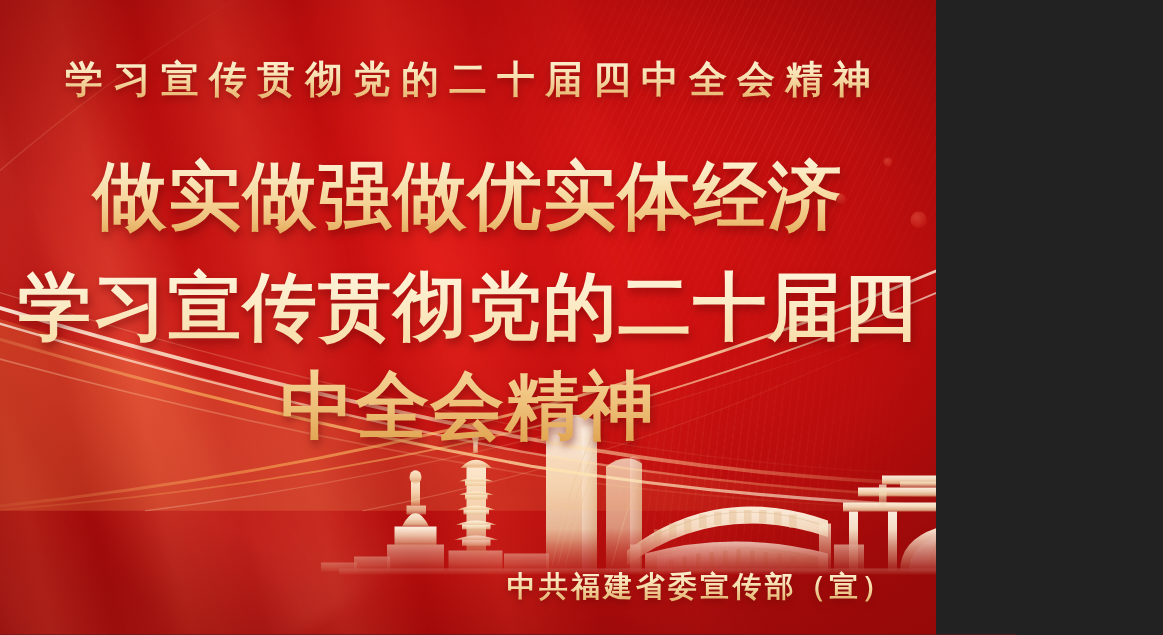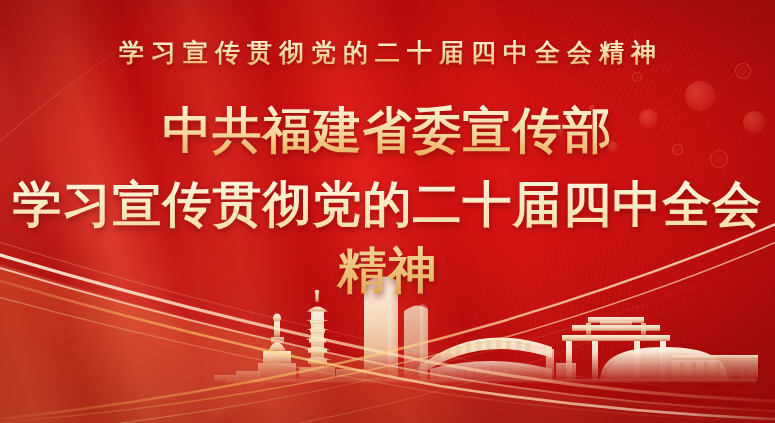"学习宣传贯彻党的二十届四中全会精神" #poster { width: 775px -> 624px }
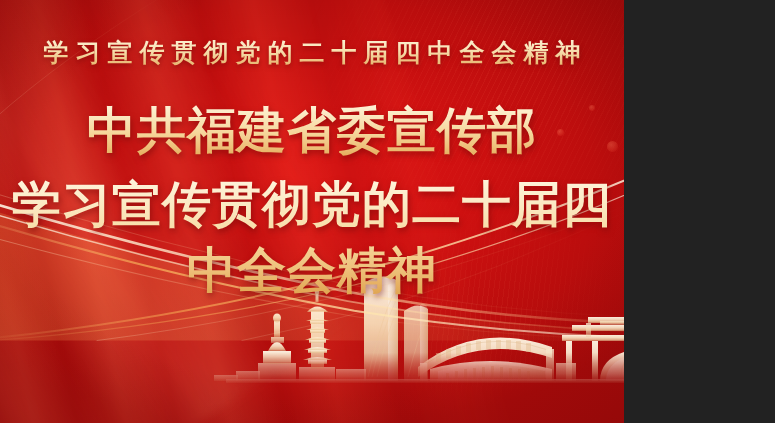"中共福建省委宣传部" div.main-title { text: 中共福建省委宣传部 -> 做实做强做优实体经济 }
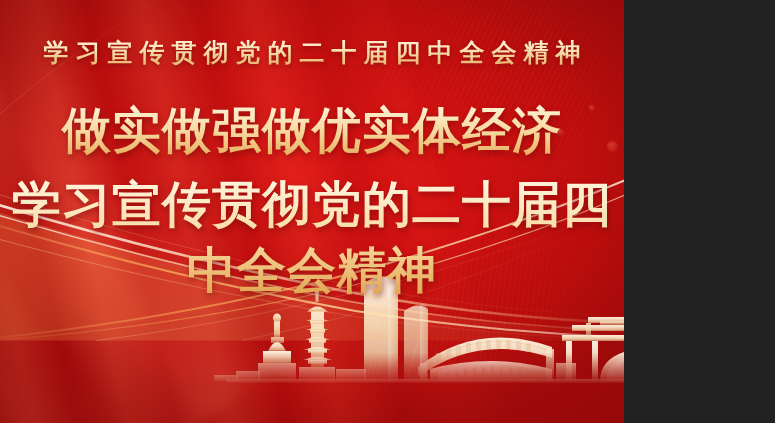"中共福建省委宣传部（宣）" div.signature { html: none -> <div>中共福建省委宣传部（宣）</div> }
